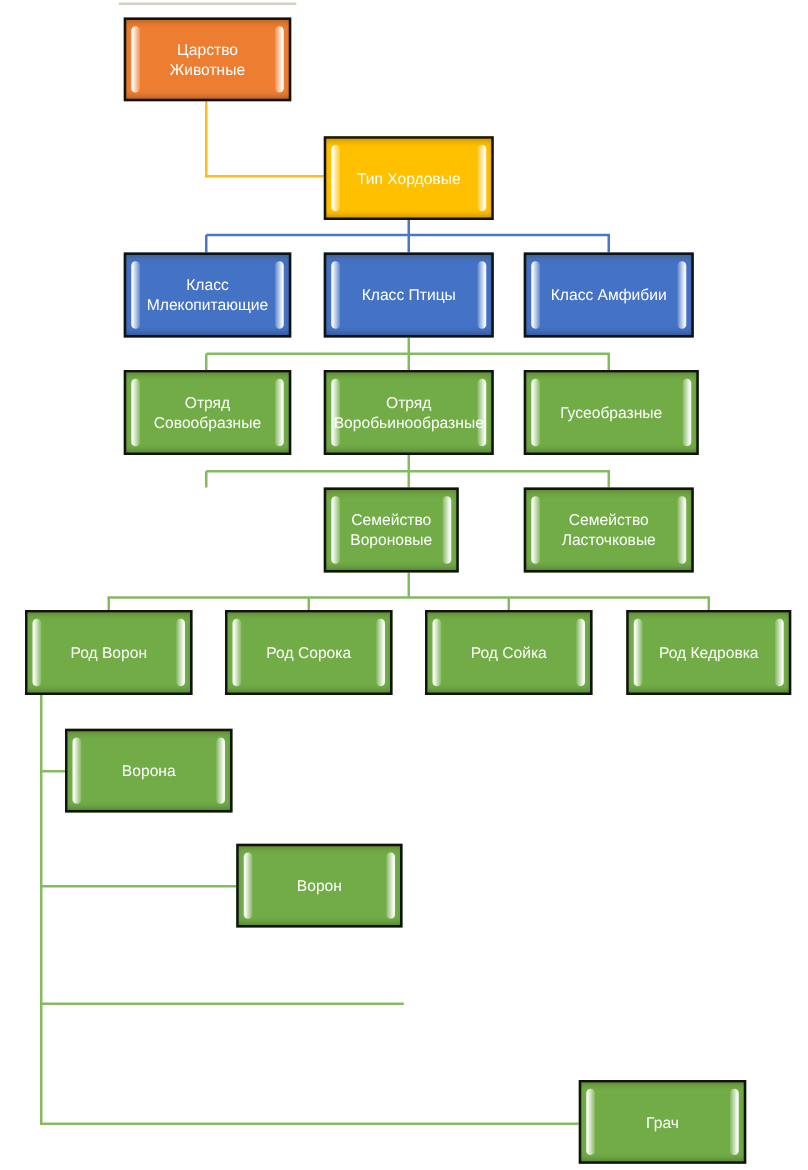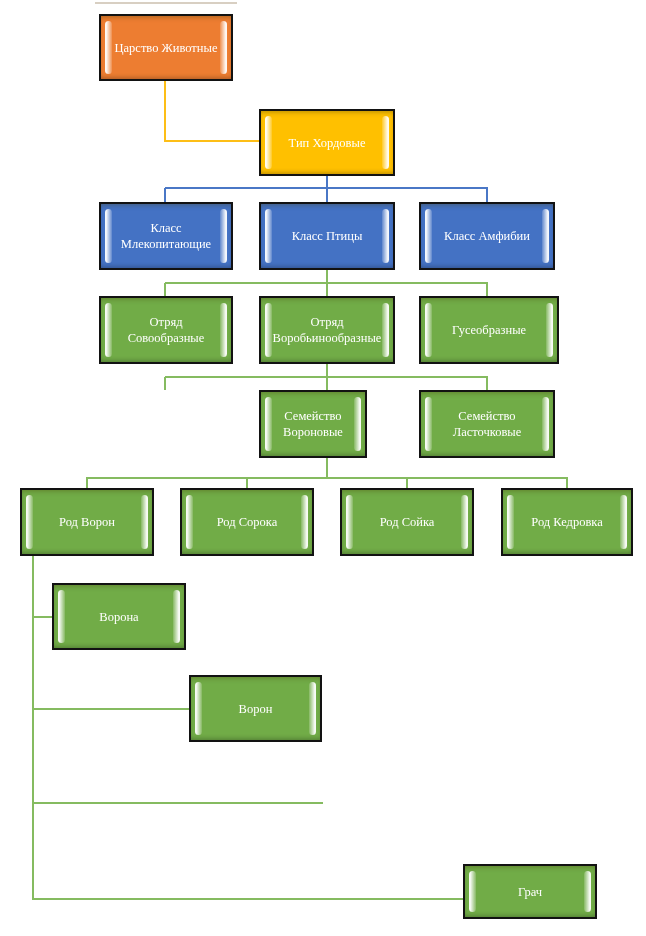"Царство Животные" #stage { font-family: Liberation Serif, serif -> Liberation Sans, sans-serif }
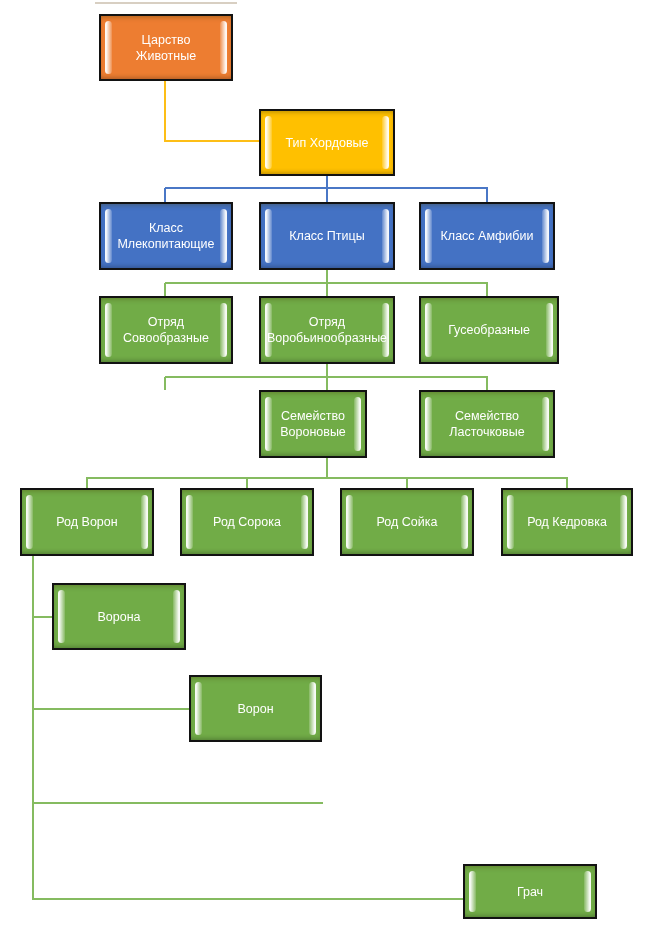"Грач" .n18 { height: 55px -> 67px }
